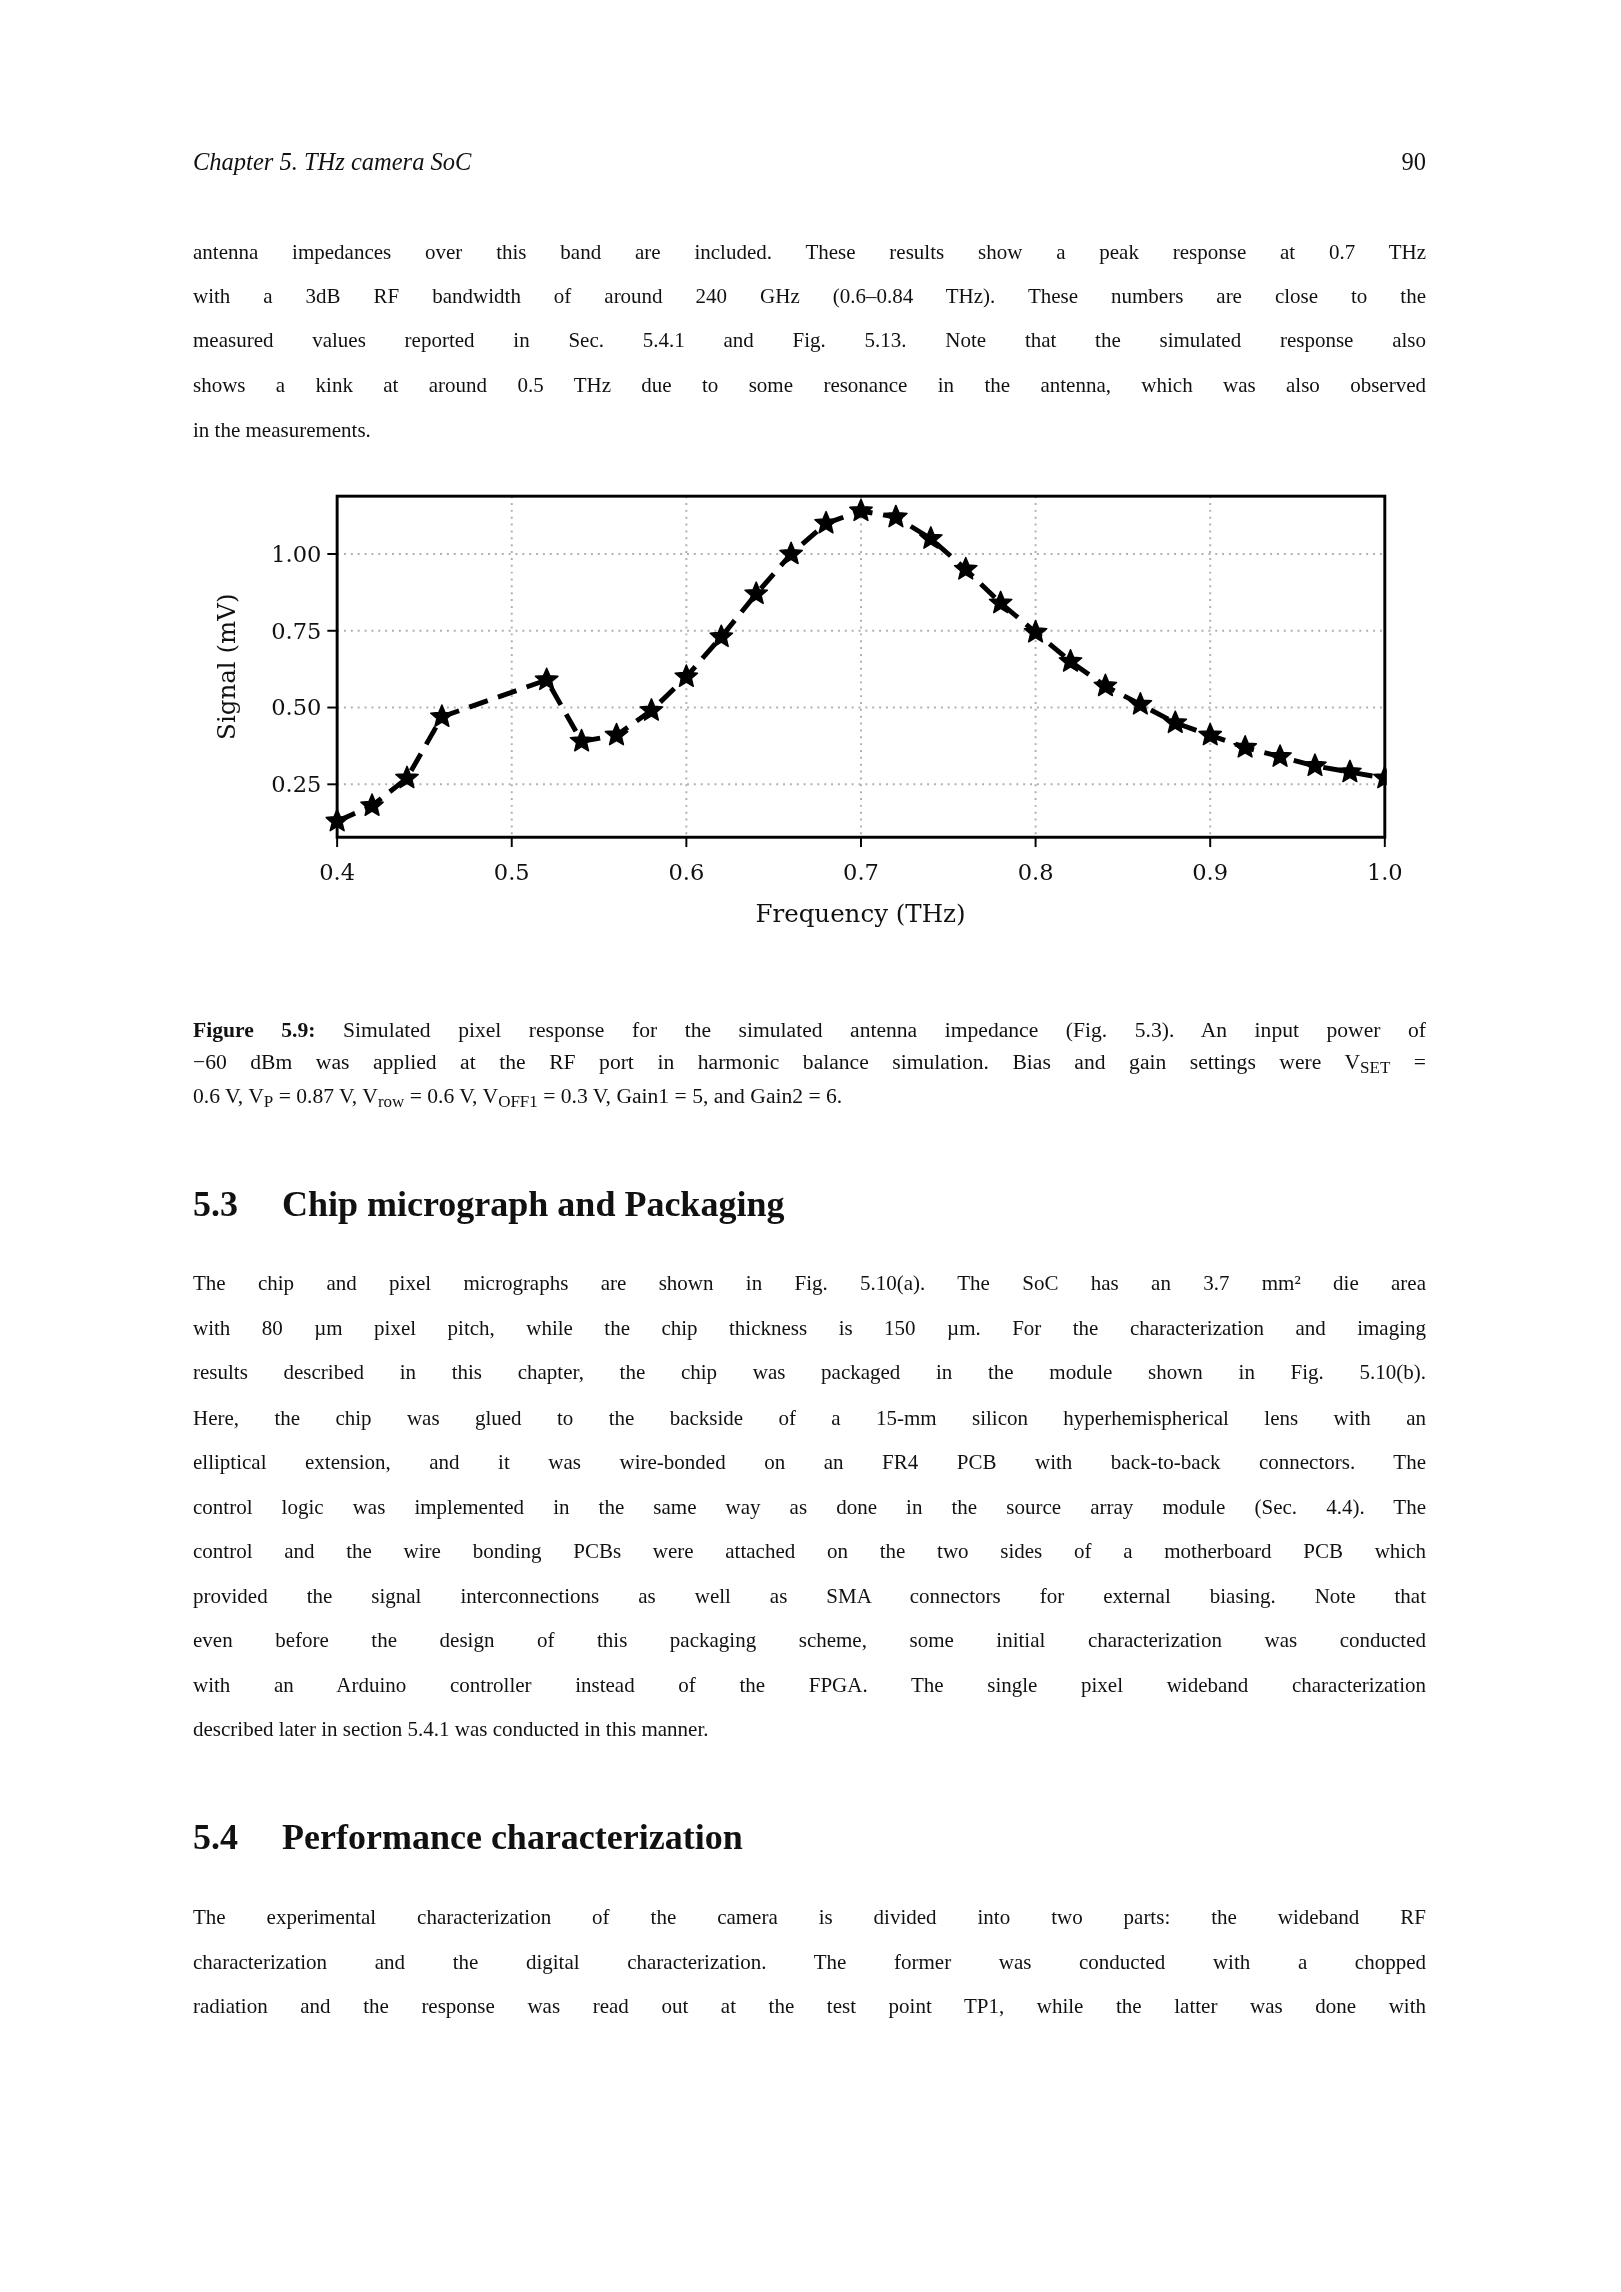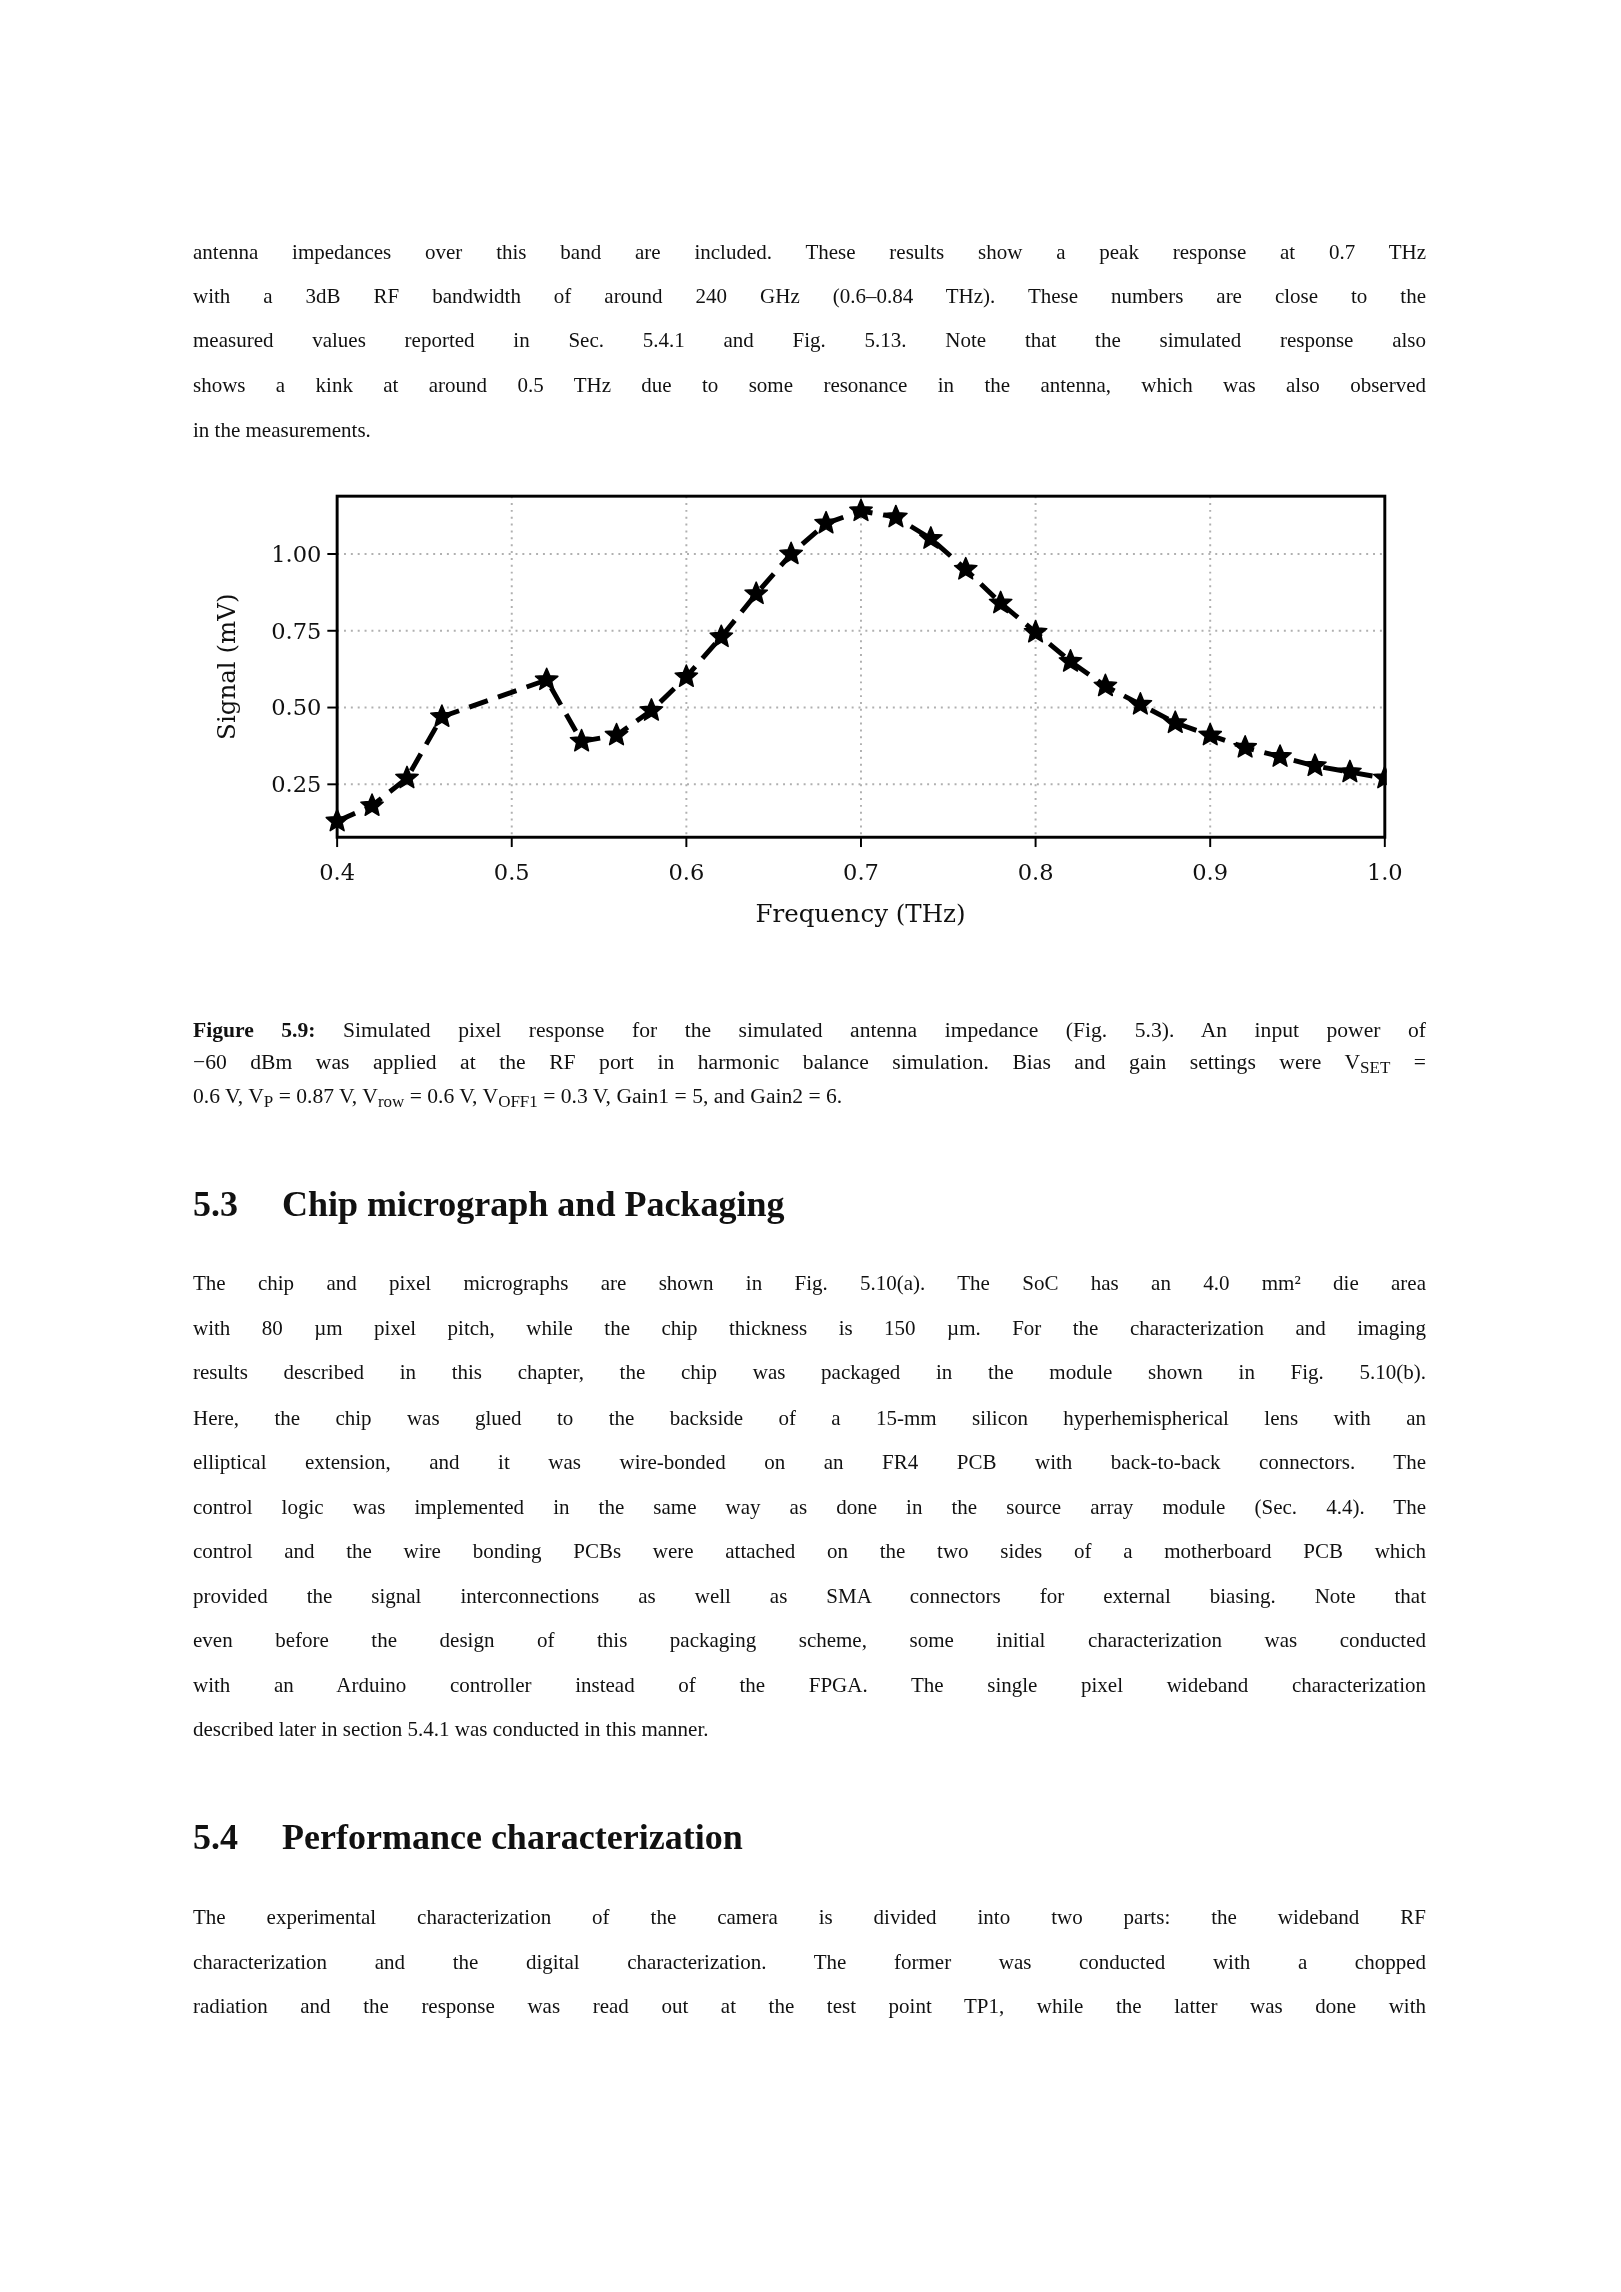"Chapter 5. THz camera SoC" div.running-header { html: none -> <div> <span>Chapter 5. THz camera SoC</span> <span>90</span> </div> }
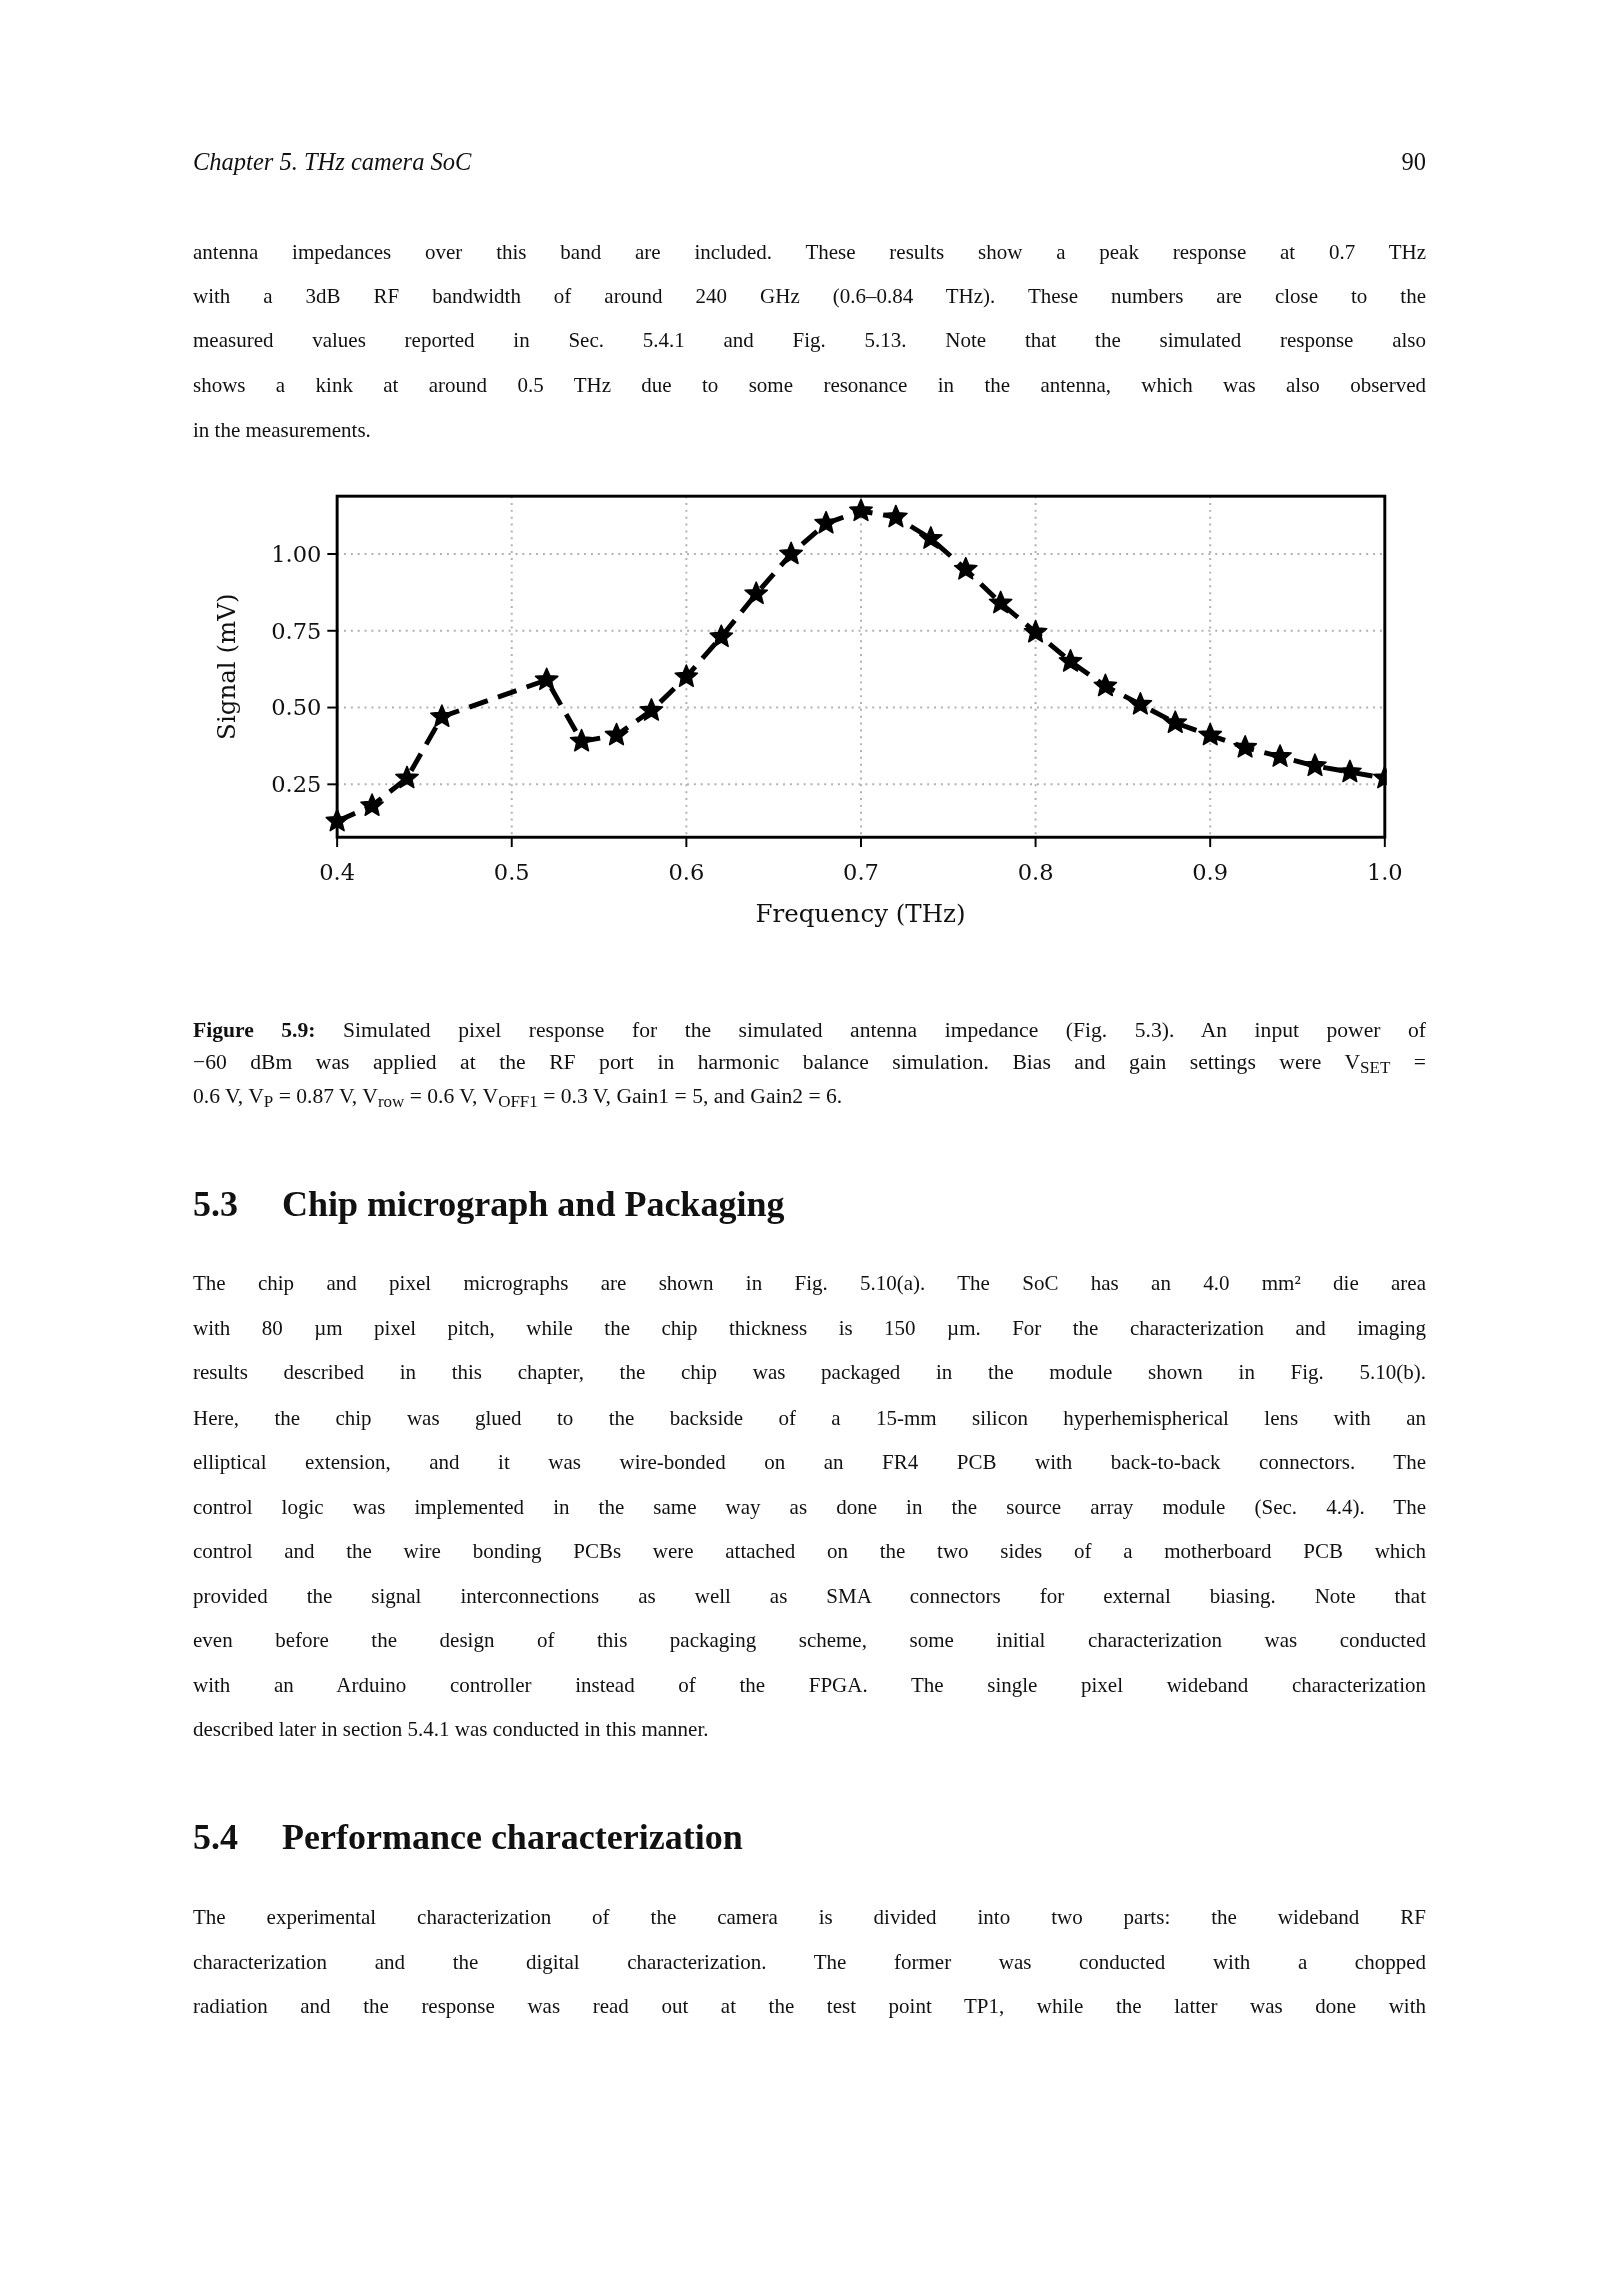"The chip and pixel micrographs" div.line { text: 4.0 -> 3.7 }
